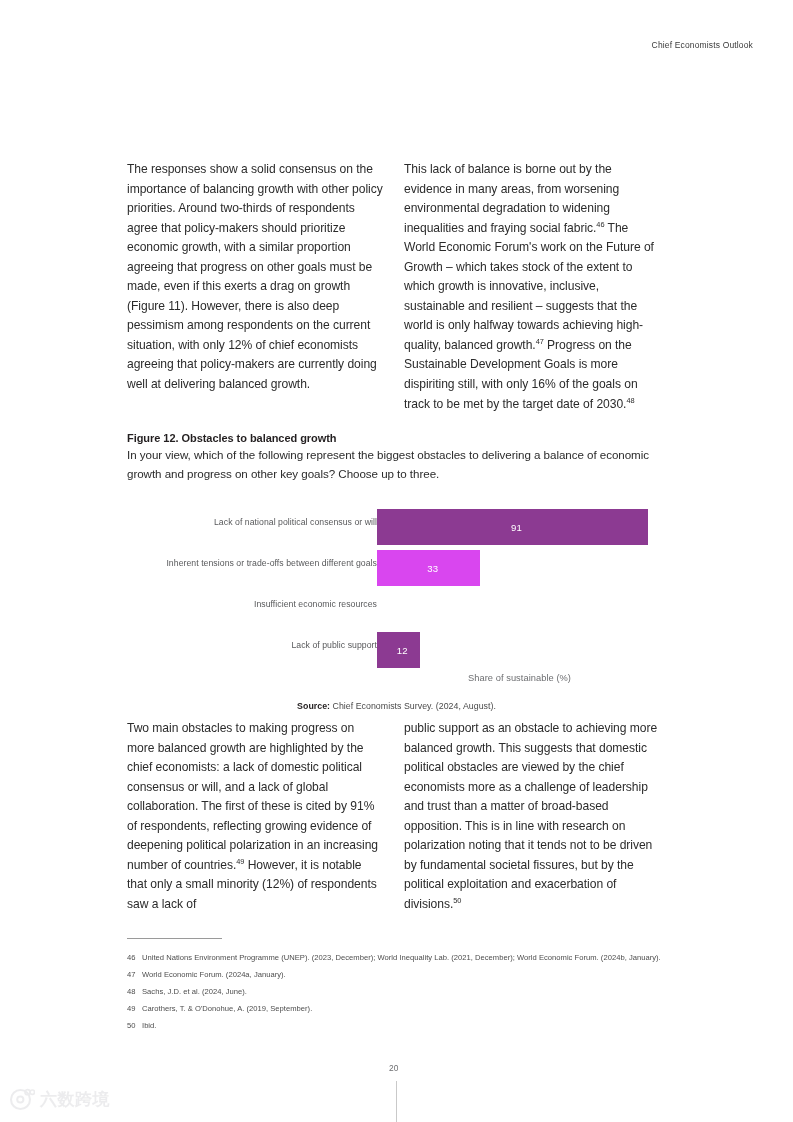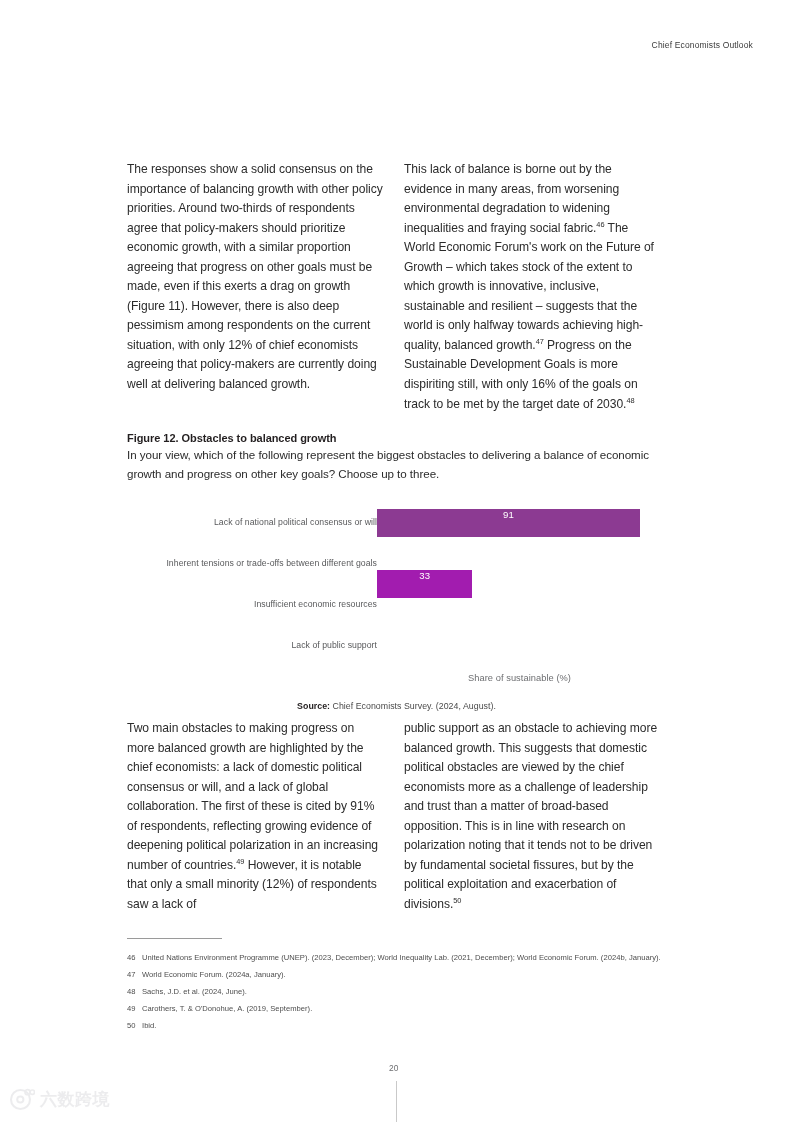"91" .chart-bar { align-items: none -> center; height: 28px -> 36px; padding-left: none -> 8px }
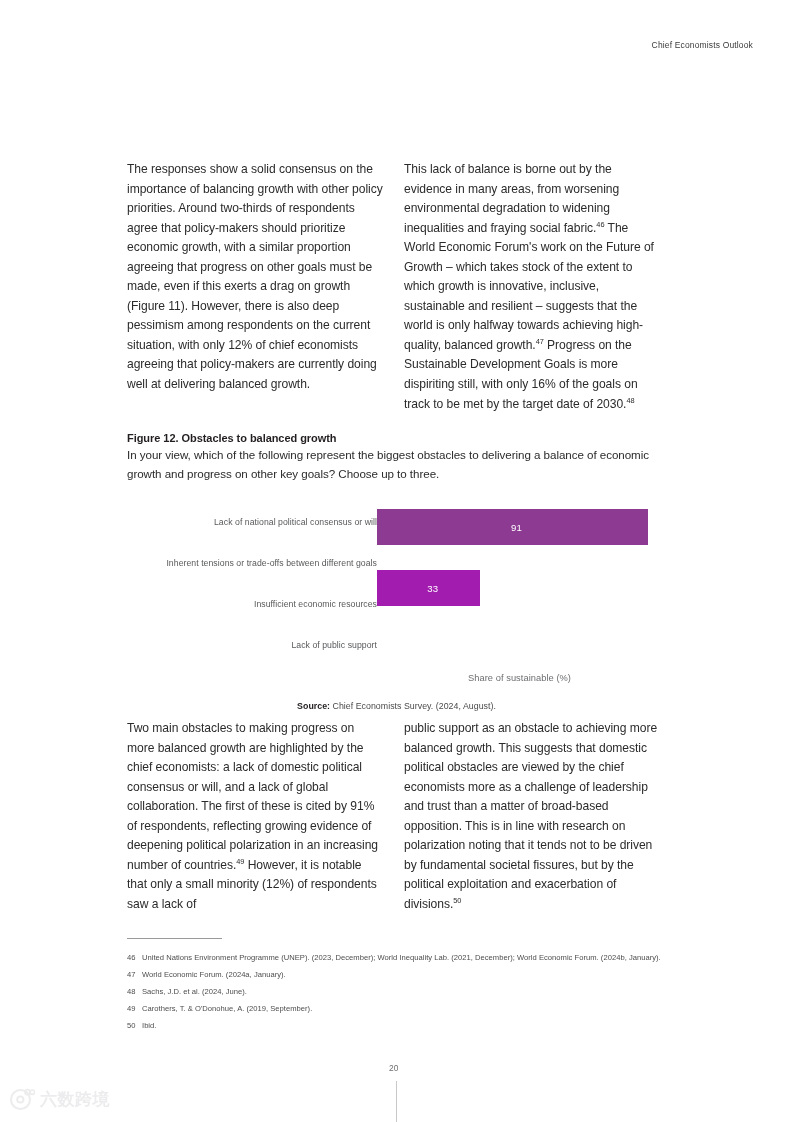"33" div.chart-bar { background: #a21caf -> #d946ef; margin-top: 20px -> none }
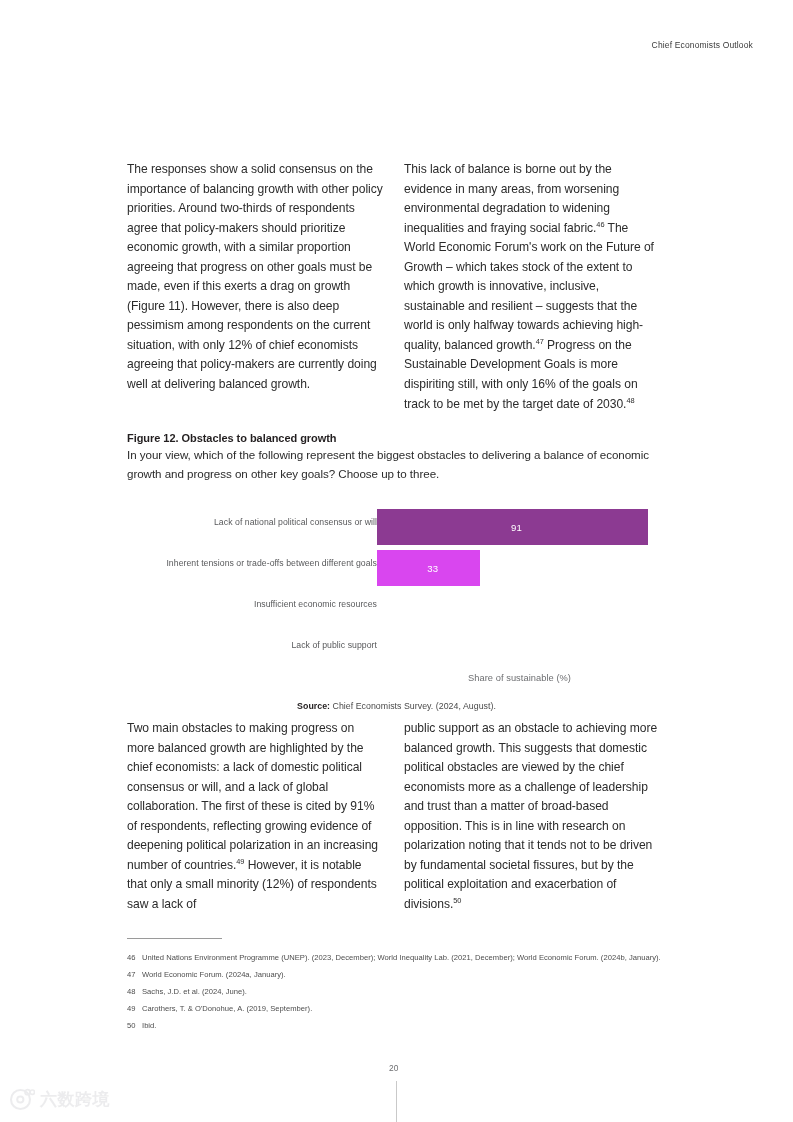"12" div.chart-track { html: none -> <div> <div> <span>12</span> </div> </div> }
